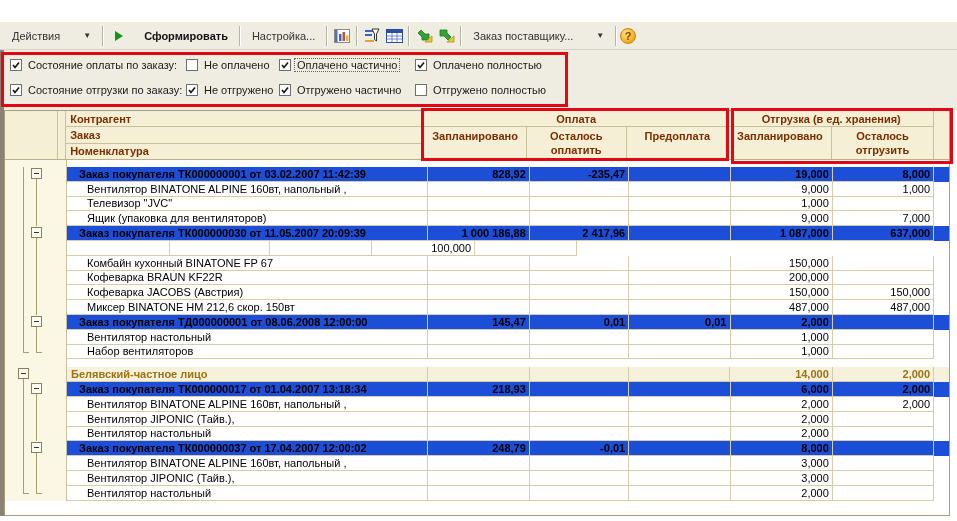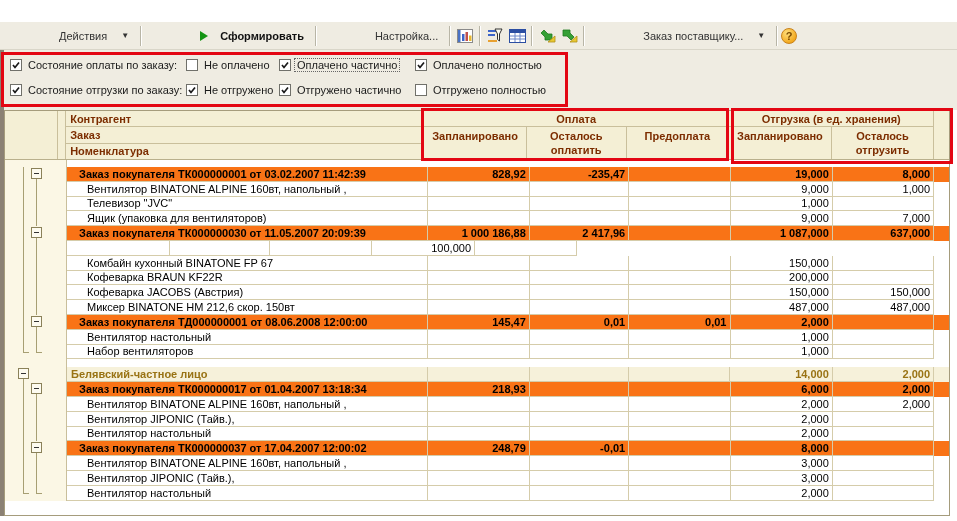"Действия" .tbtn { gap: 12px -> 21px; margin-left: 47px -> none }
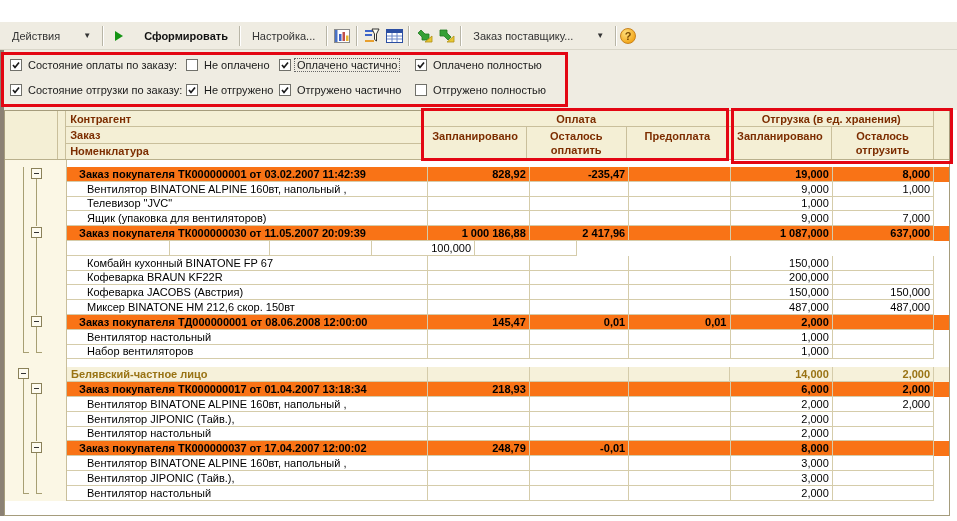"Заказ покупателя ТК000000001 от" .row.r-order .cell { background: #f97316 -> #1d4ed8 }
